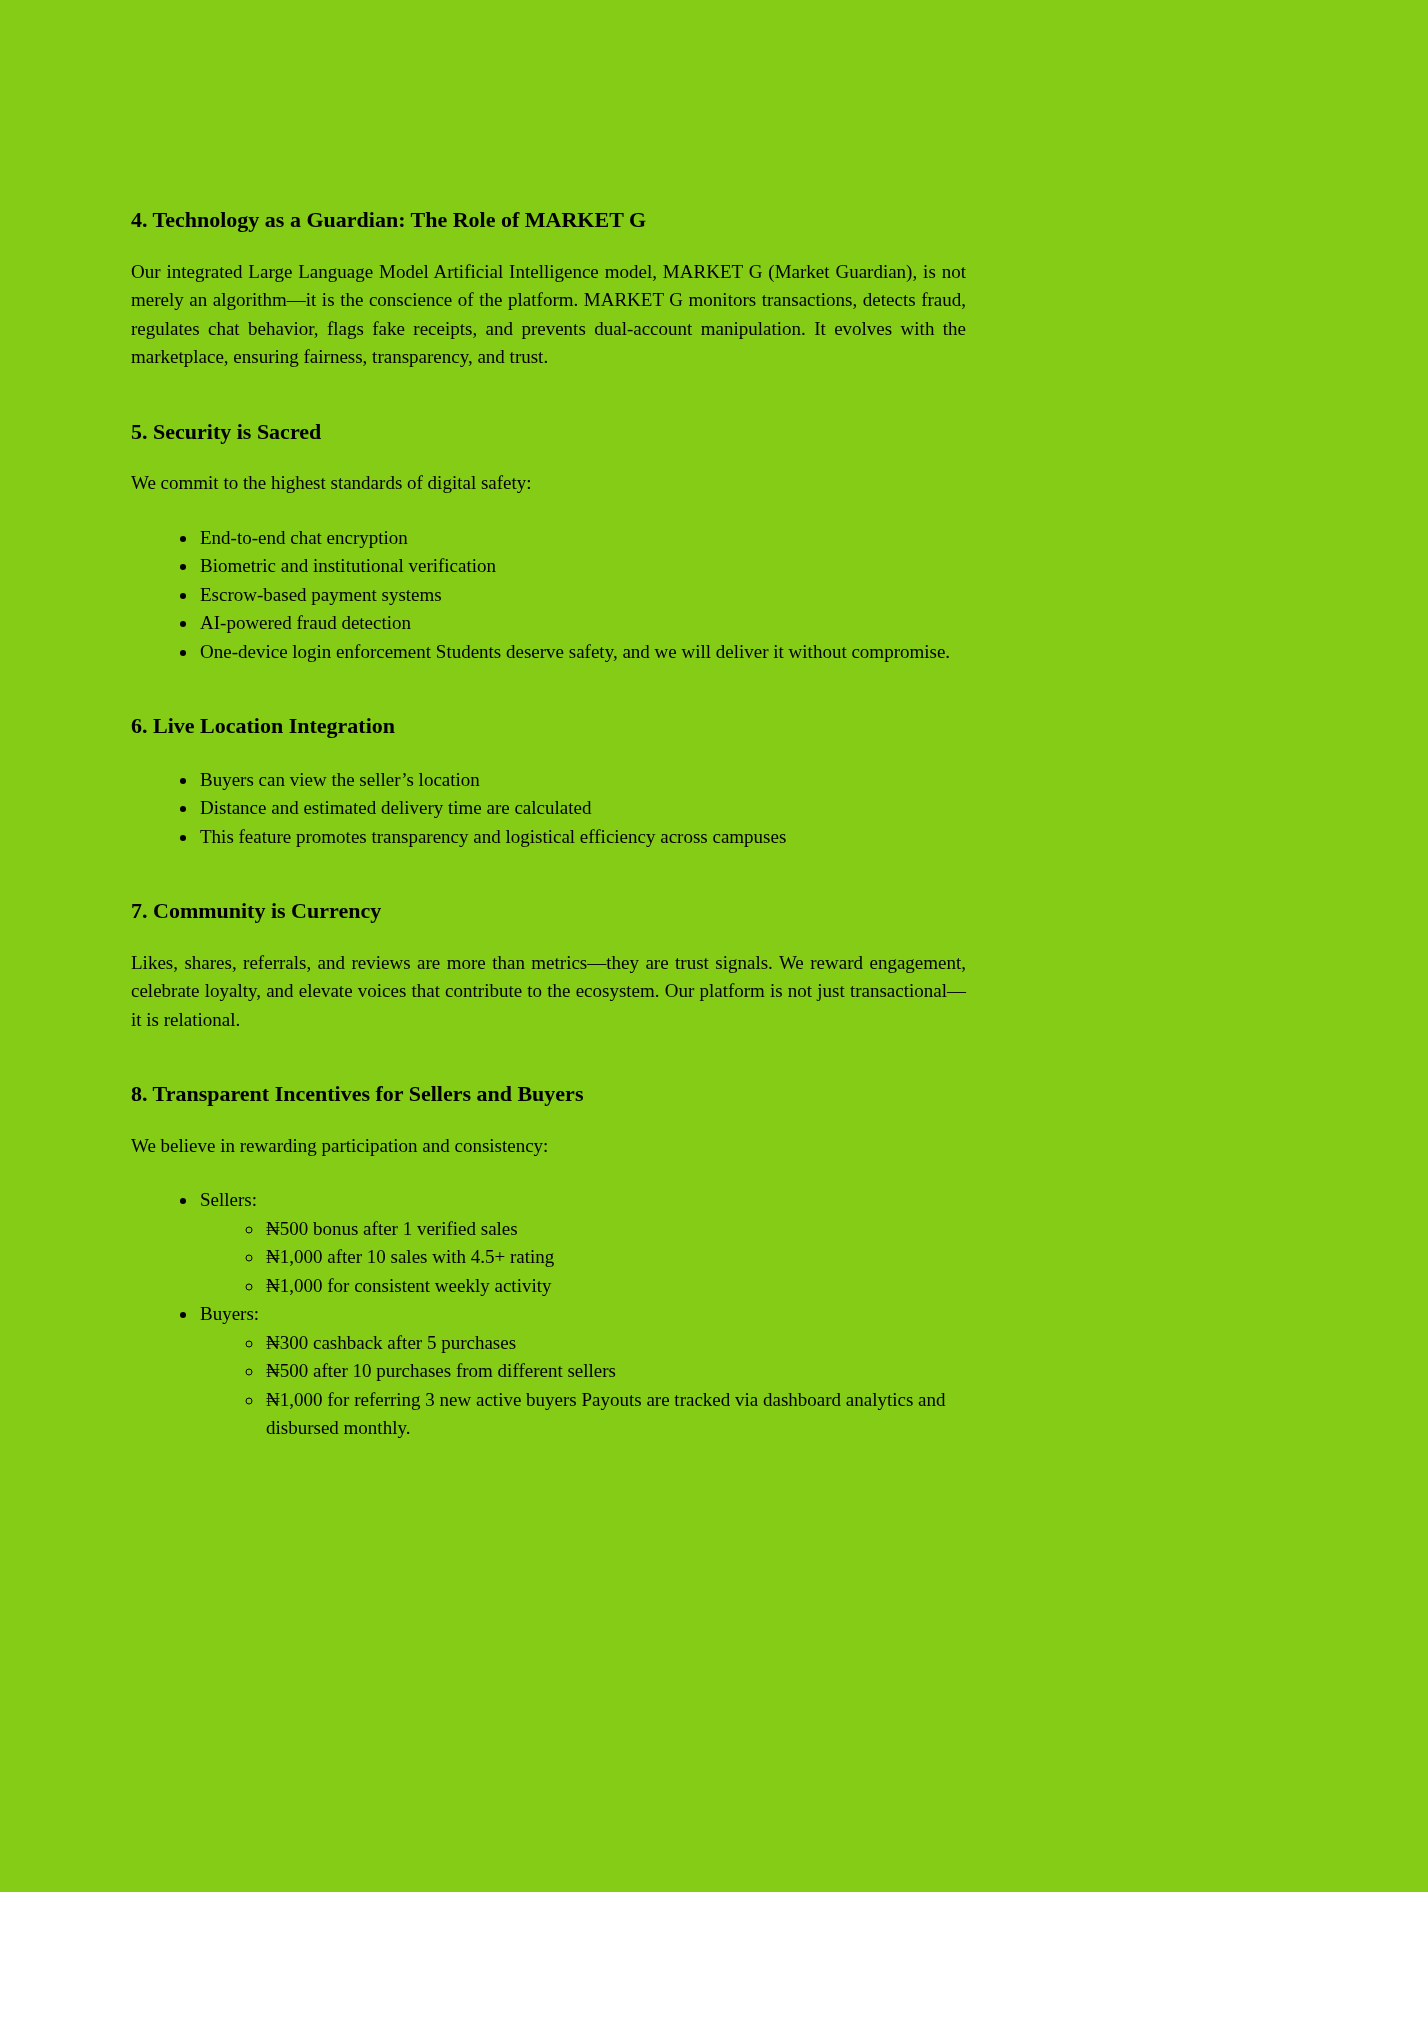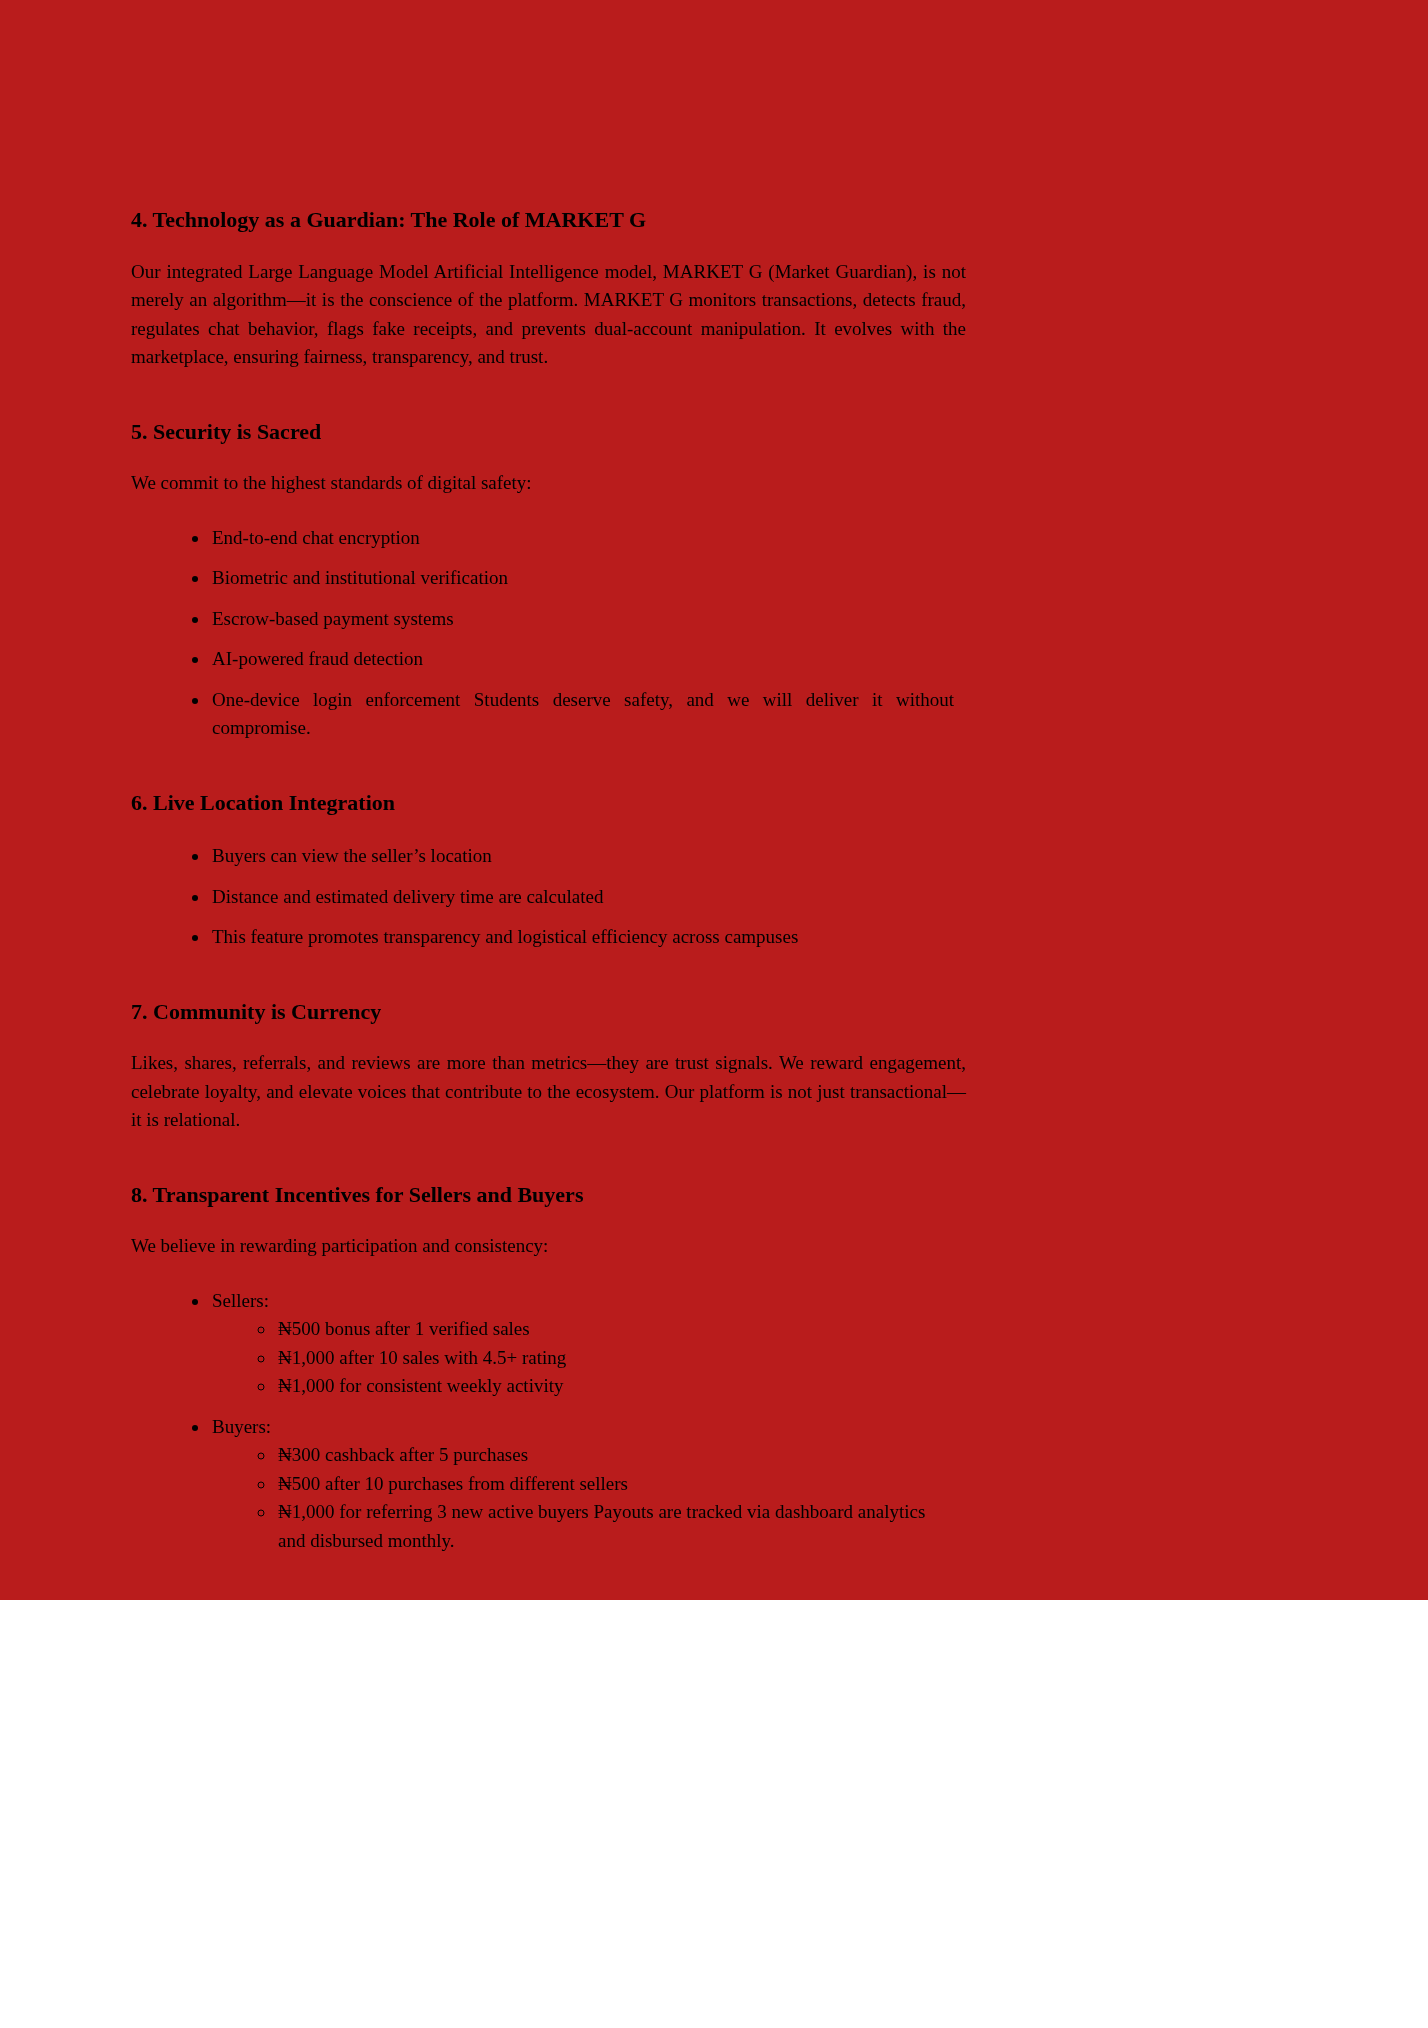"4. Technology as a Guardian:" .page { background: #b91c1c -> #84cc16; height: 1600px -> 1892px }
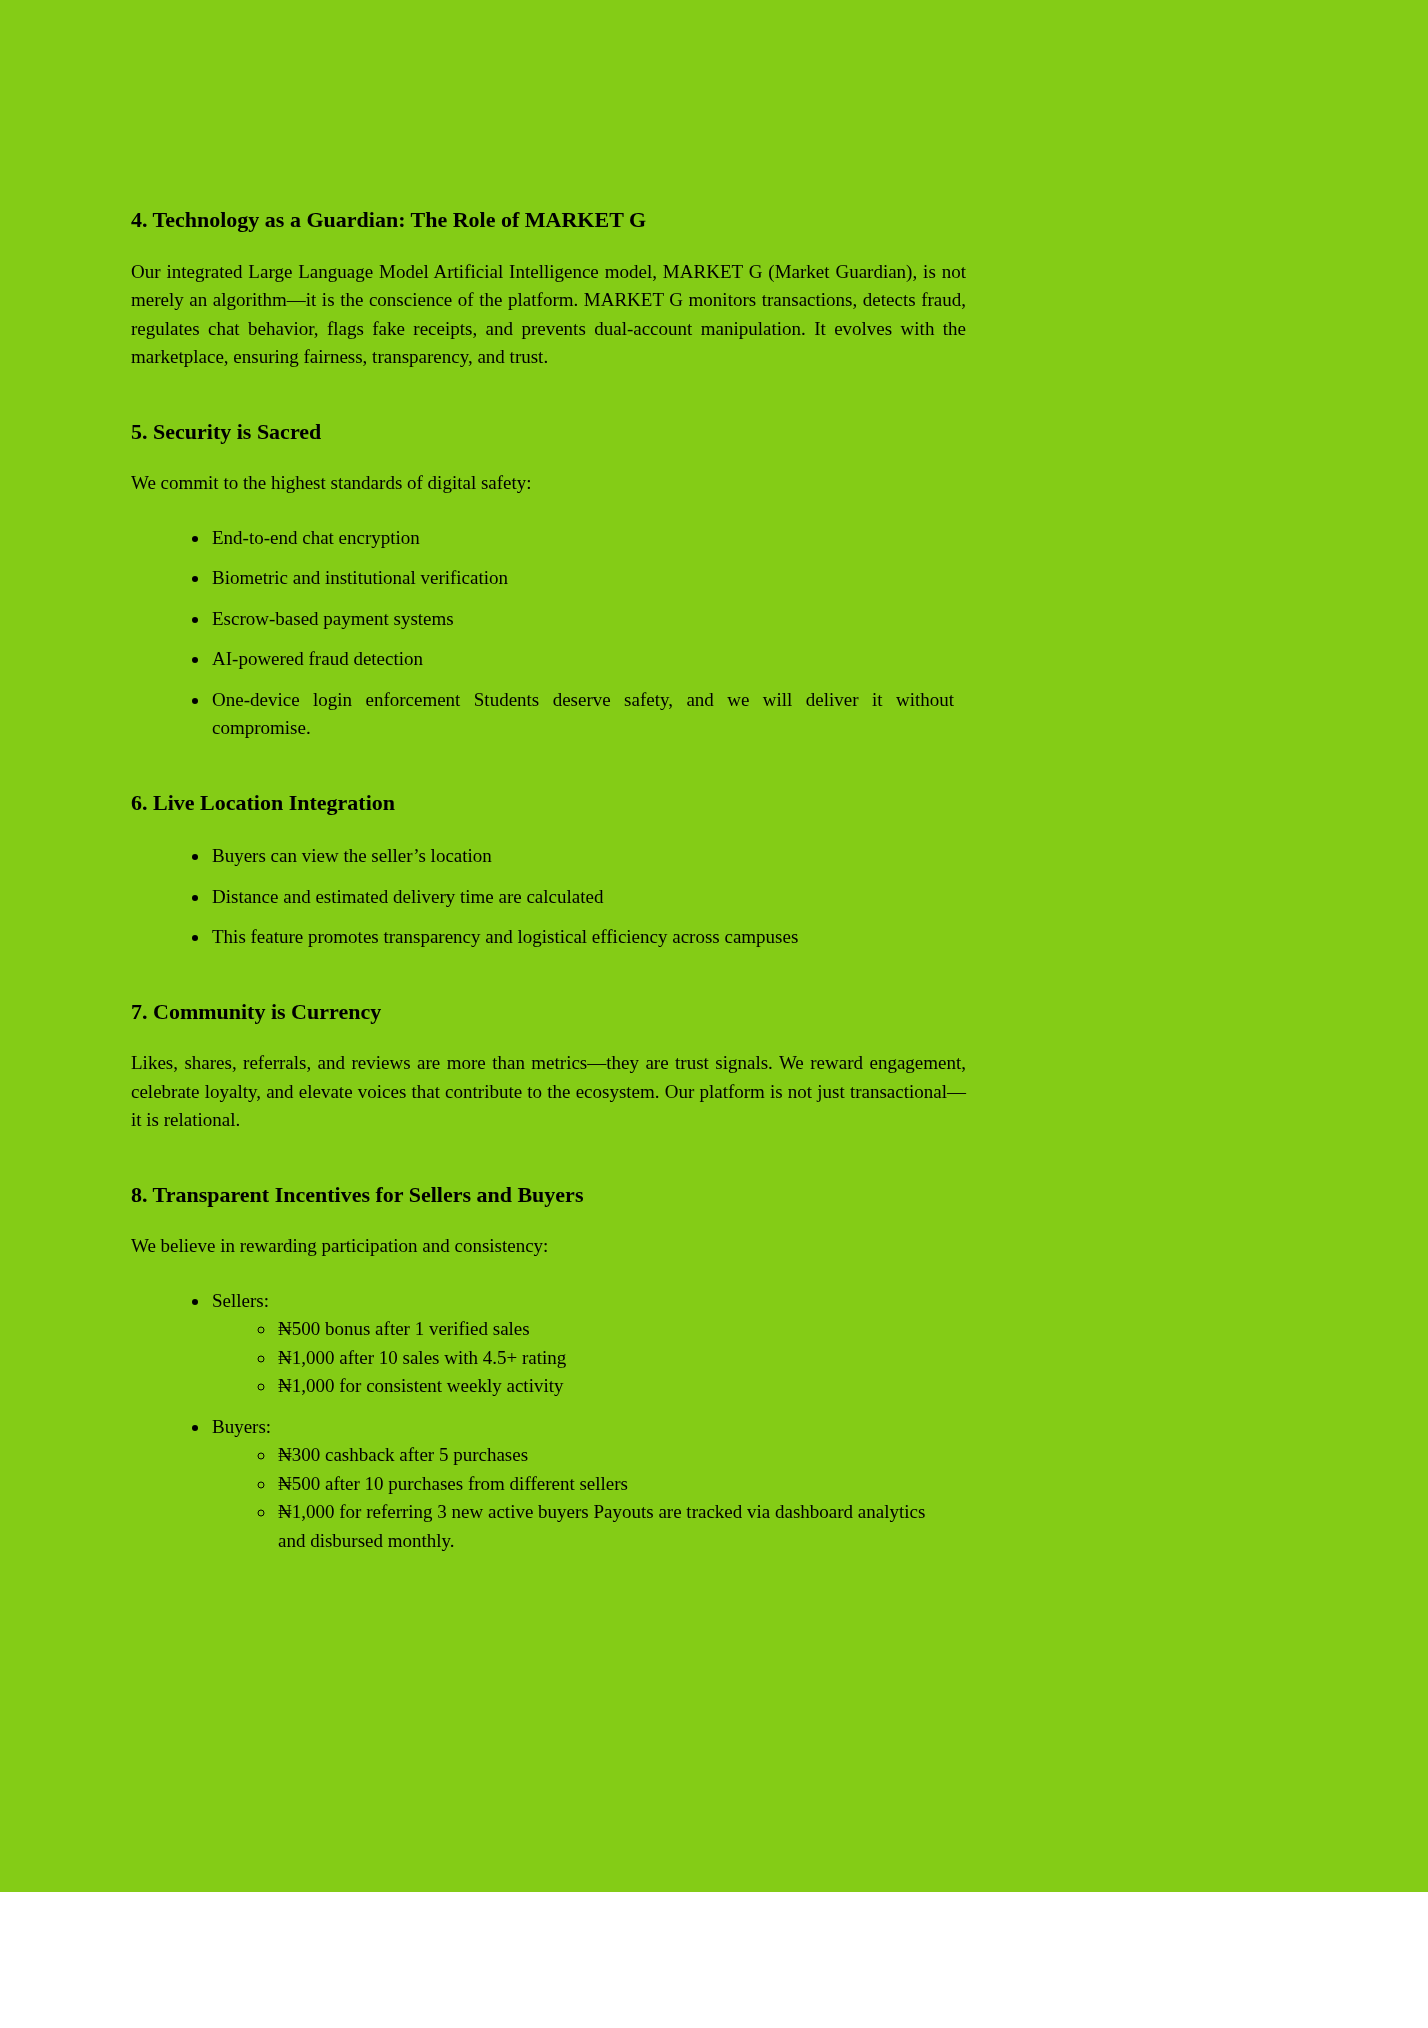"End-to-end chat encryption" ul.bullets > li { margin: 12px -> 0 }
